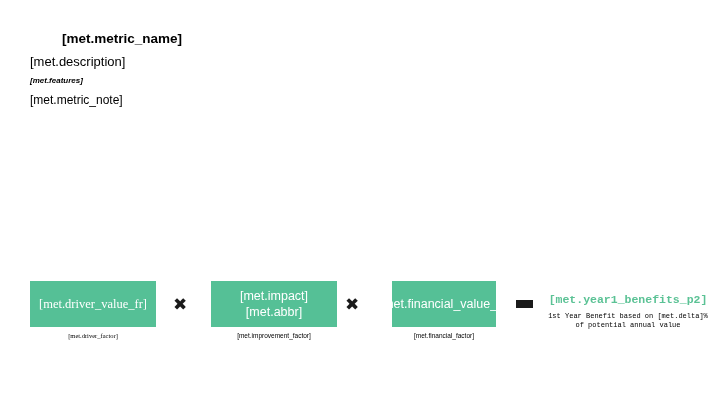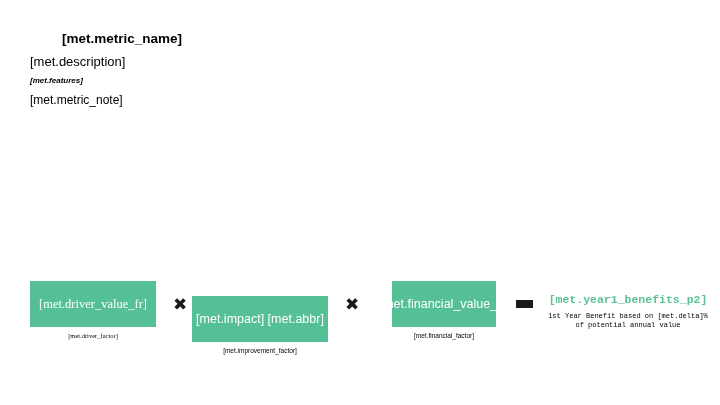"[met.impact] [met.abbr]" #node-impact { left: 192px -> 211px; margin-top: 15px -> none; width: 136px -> 126px }
